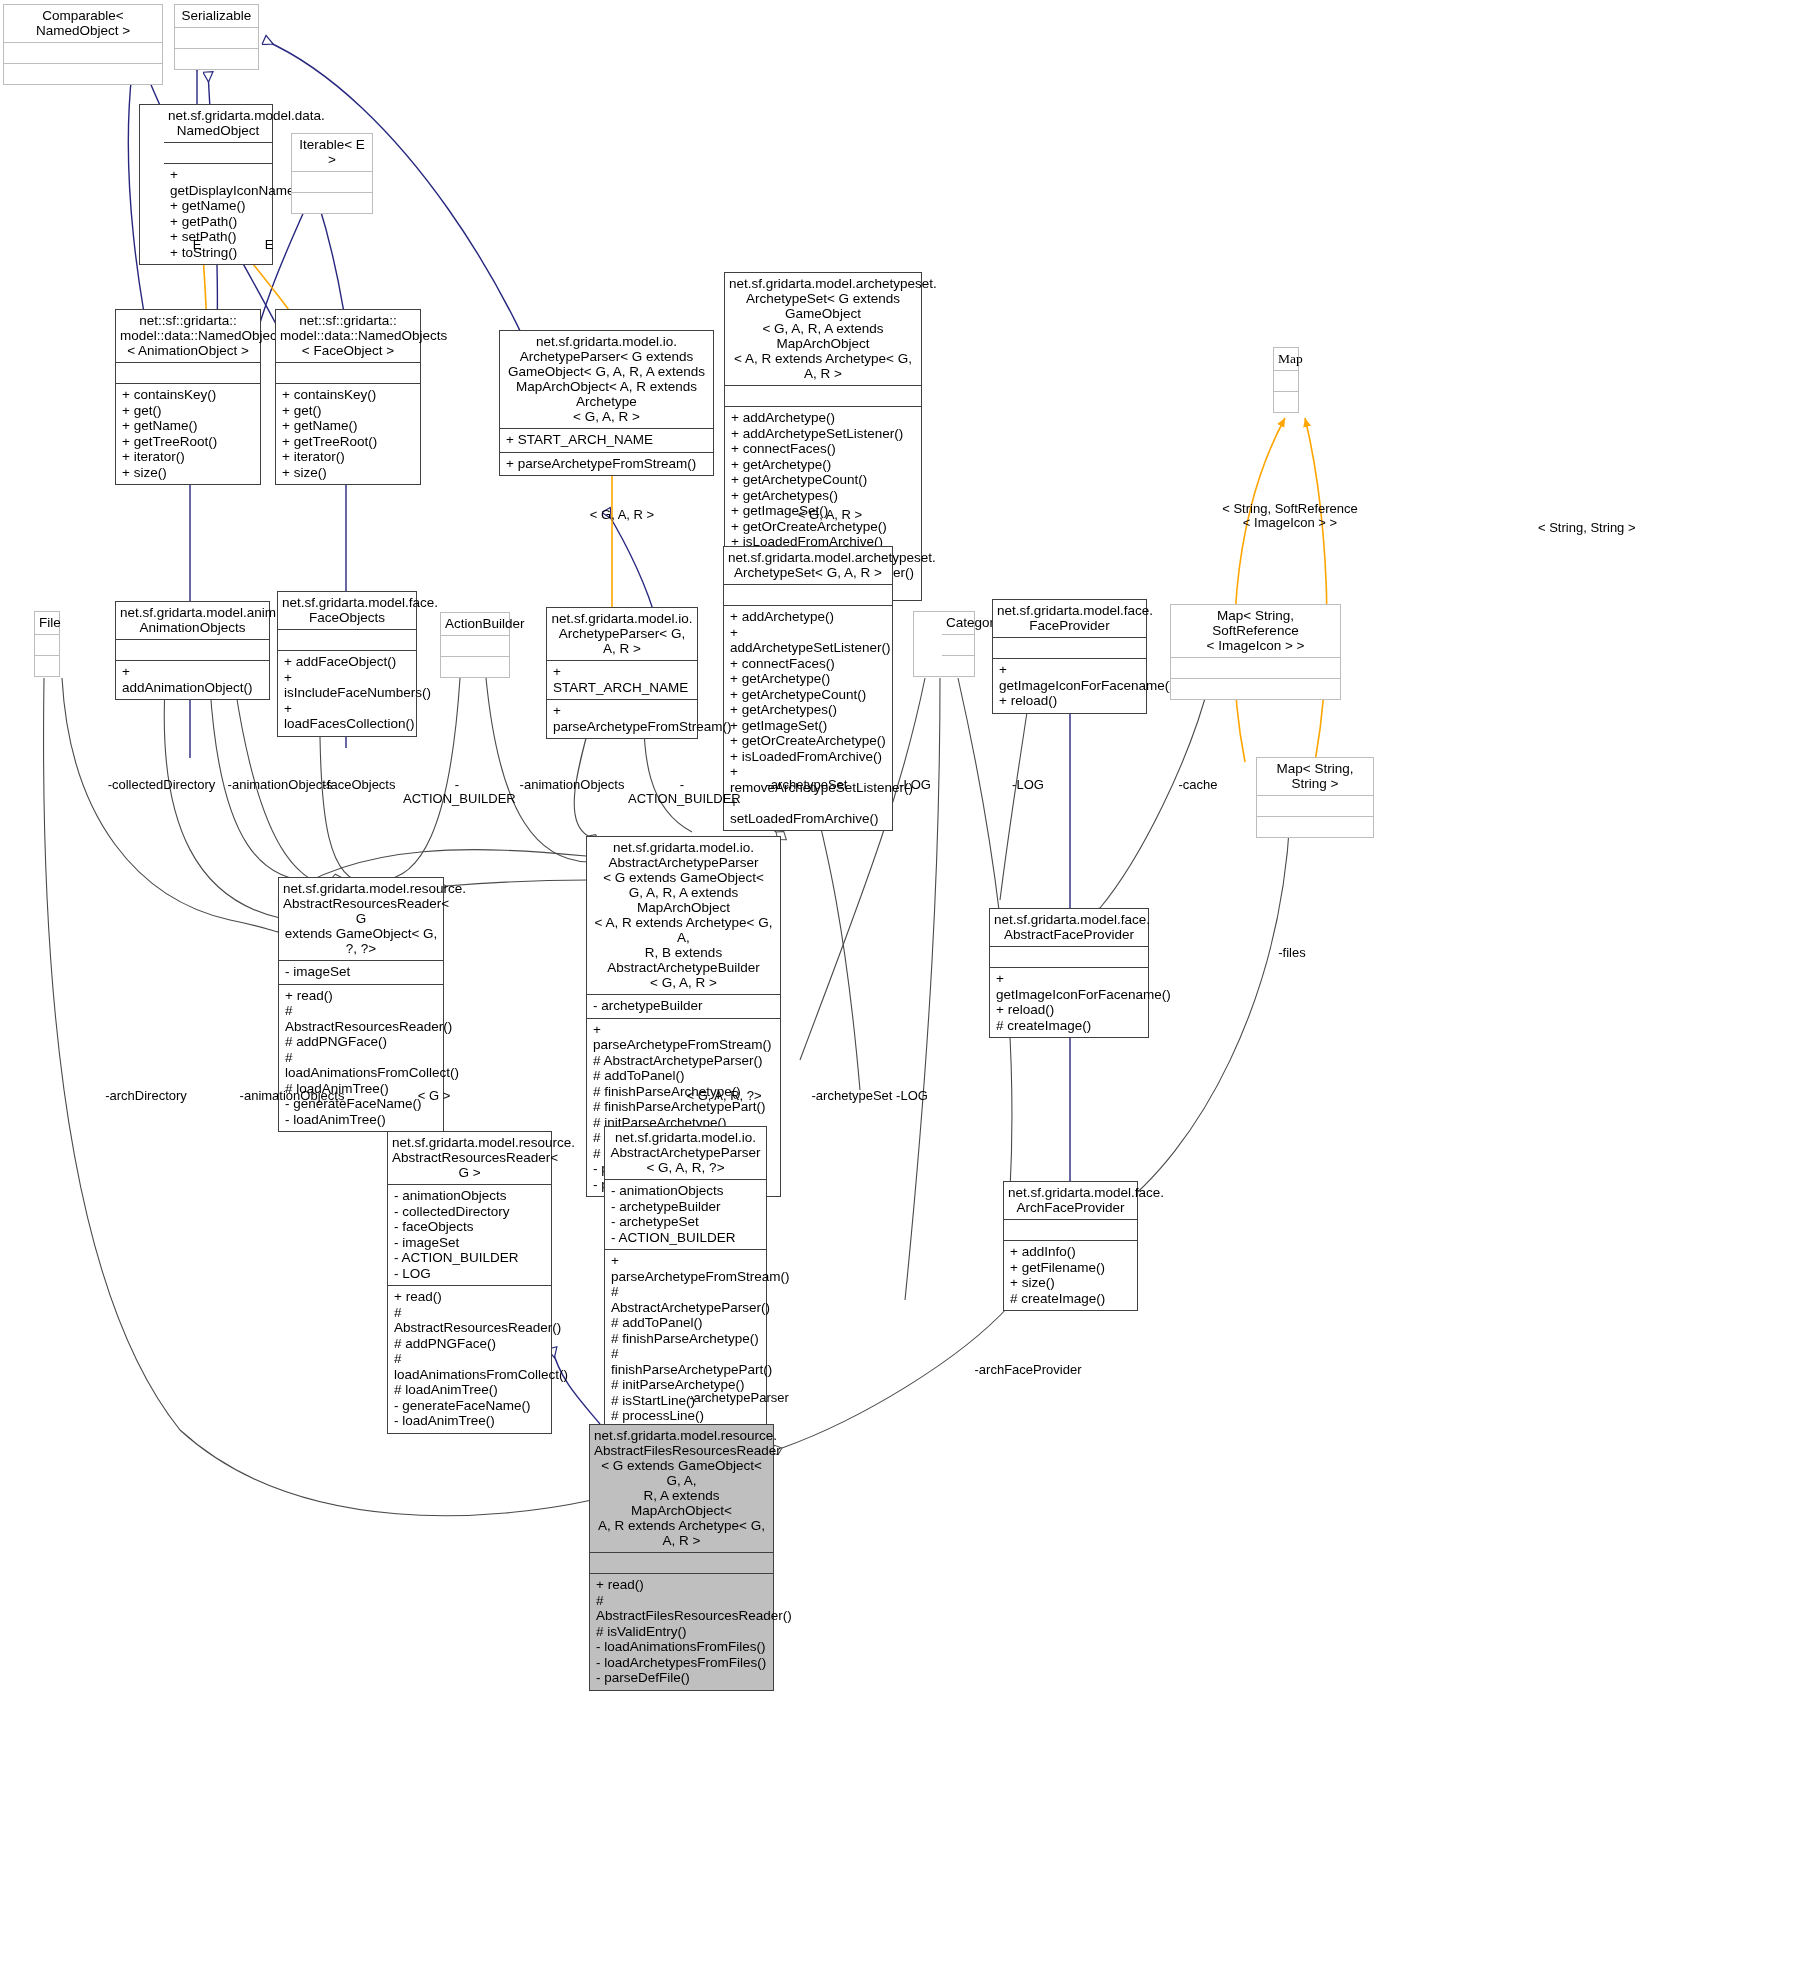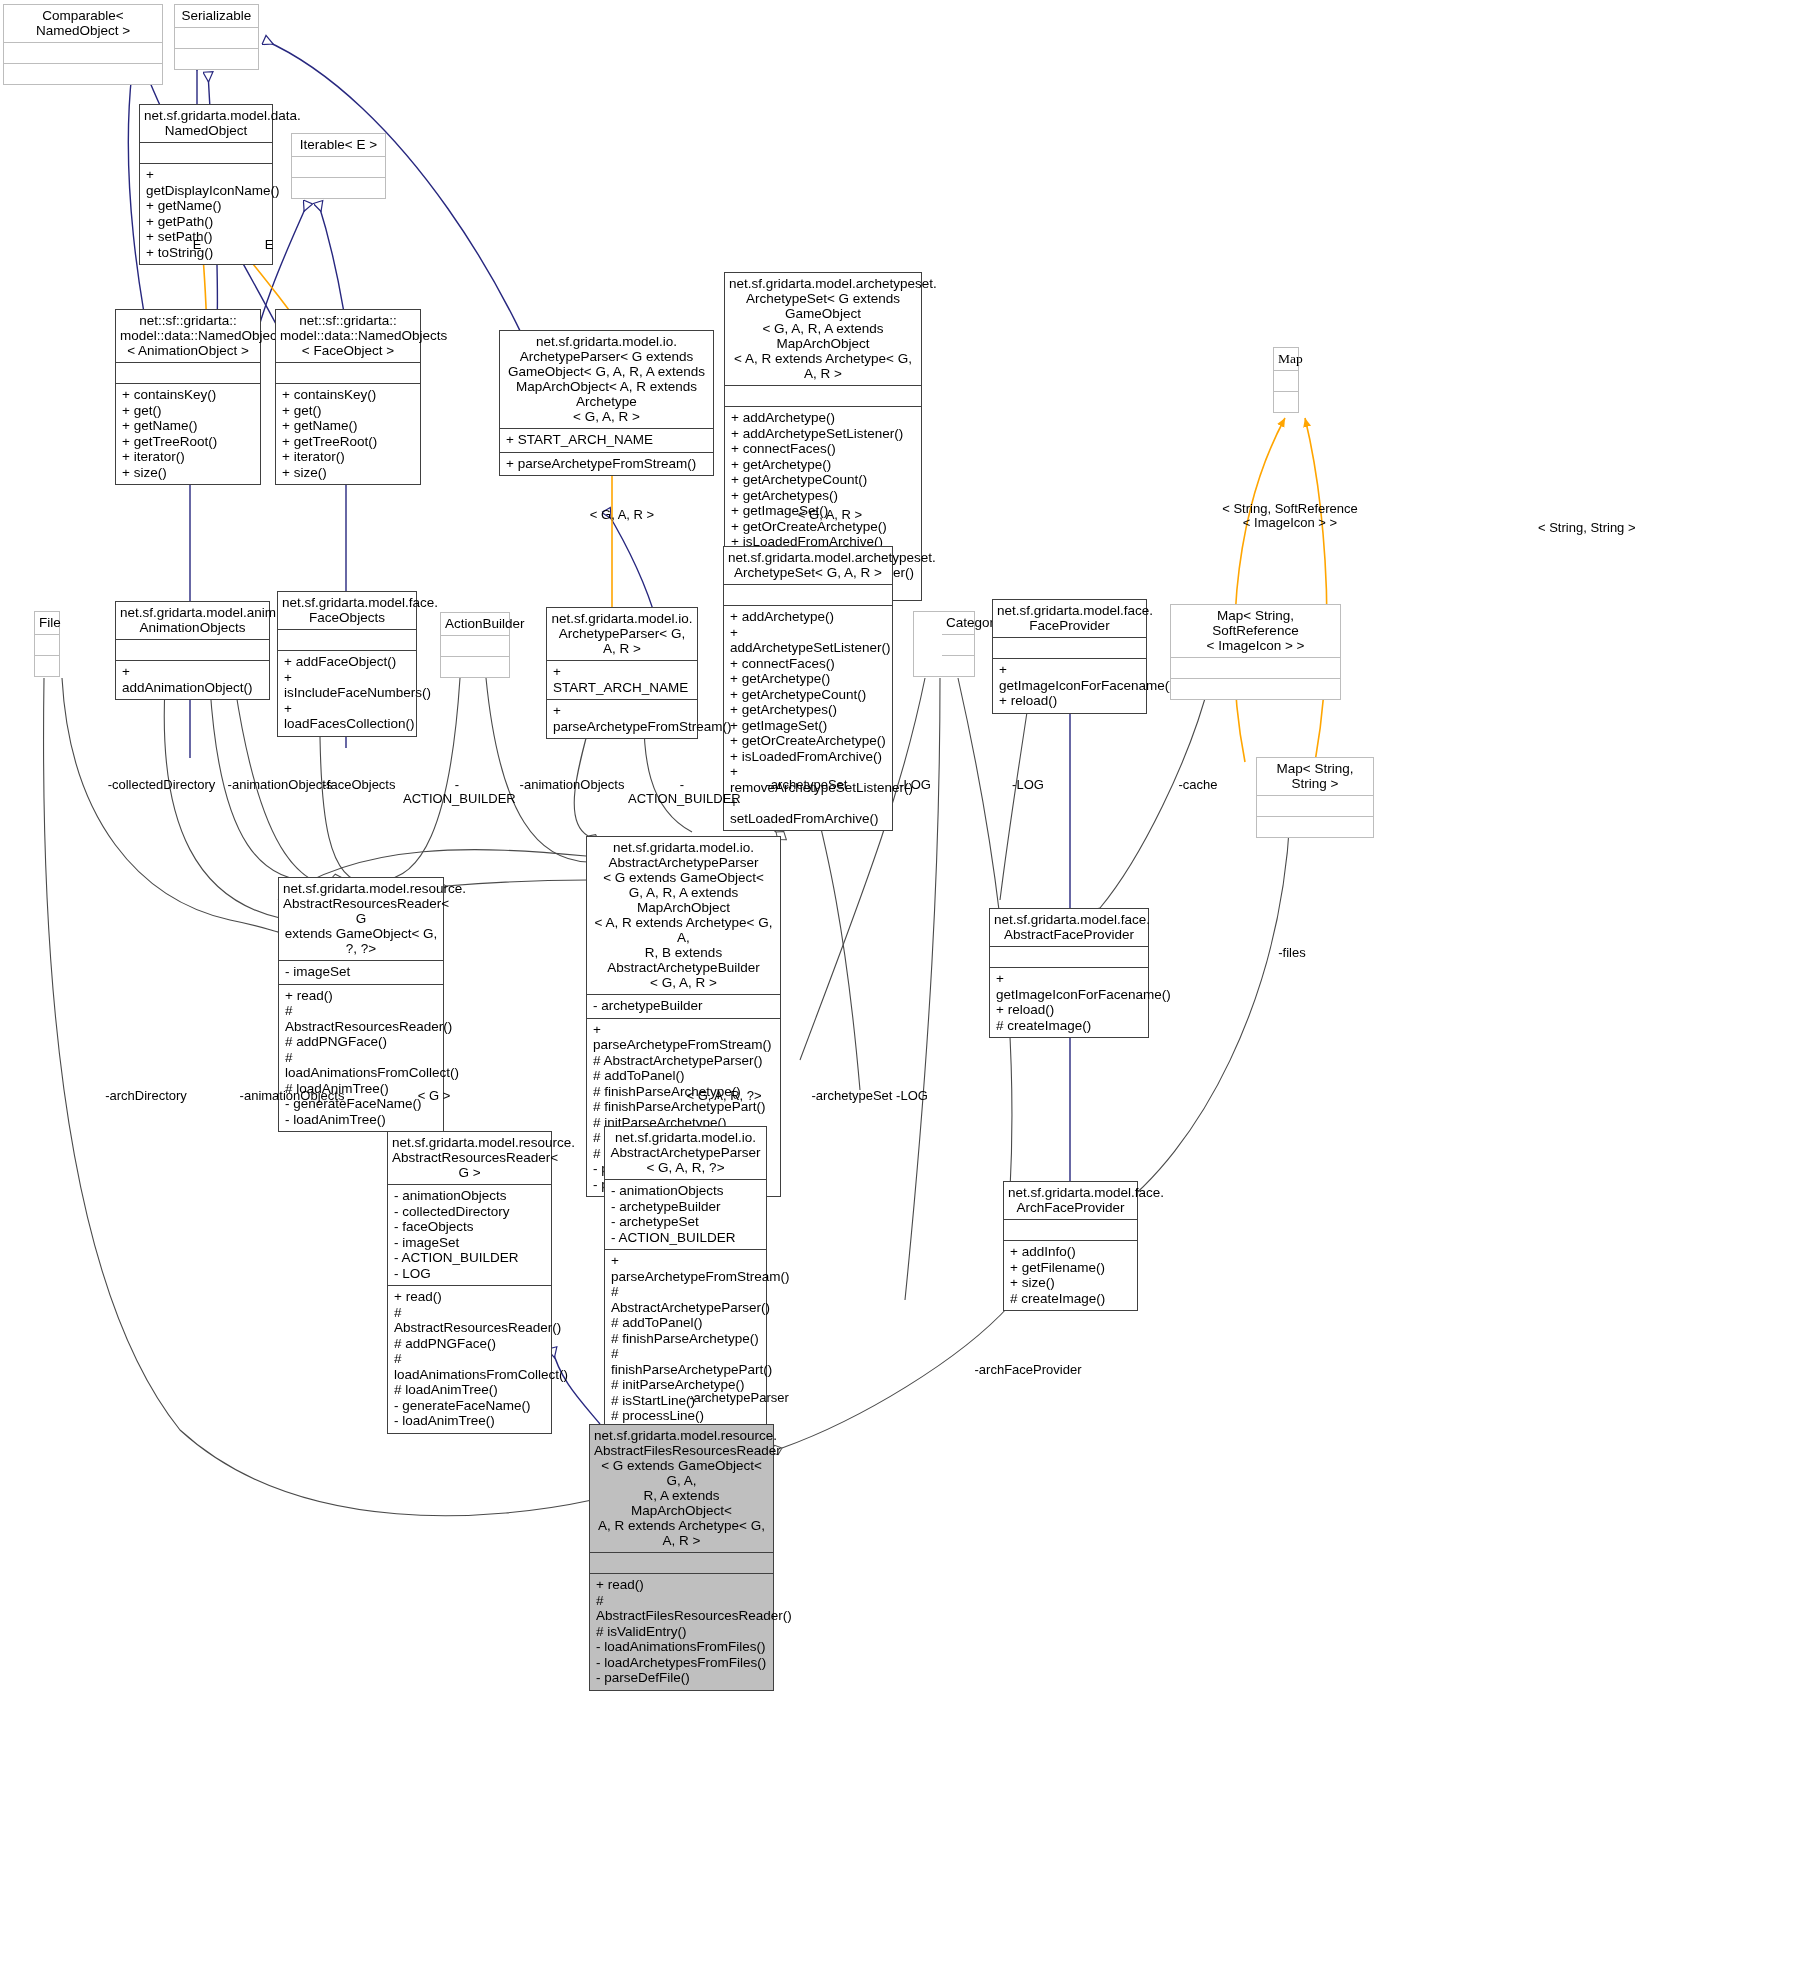"net.sf.gridarta.model.data." div.uml { padding-left: none -> 24px }
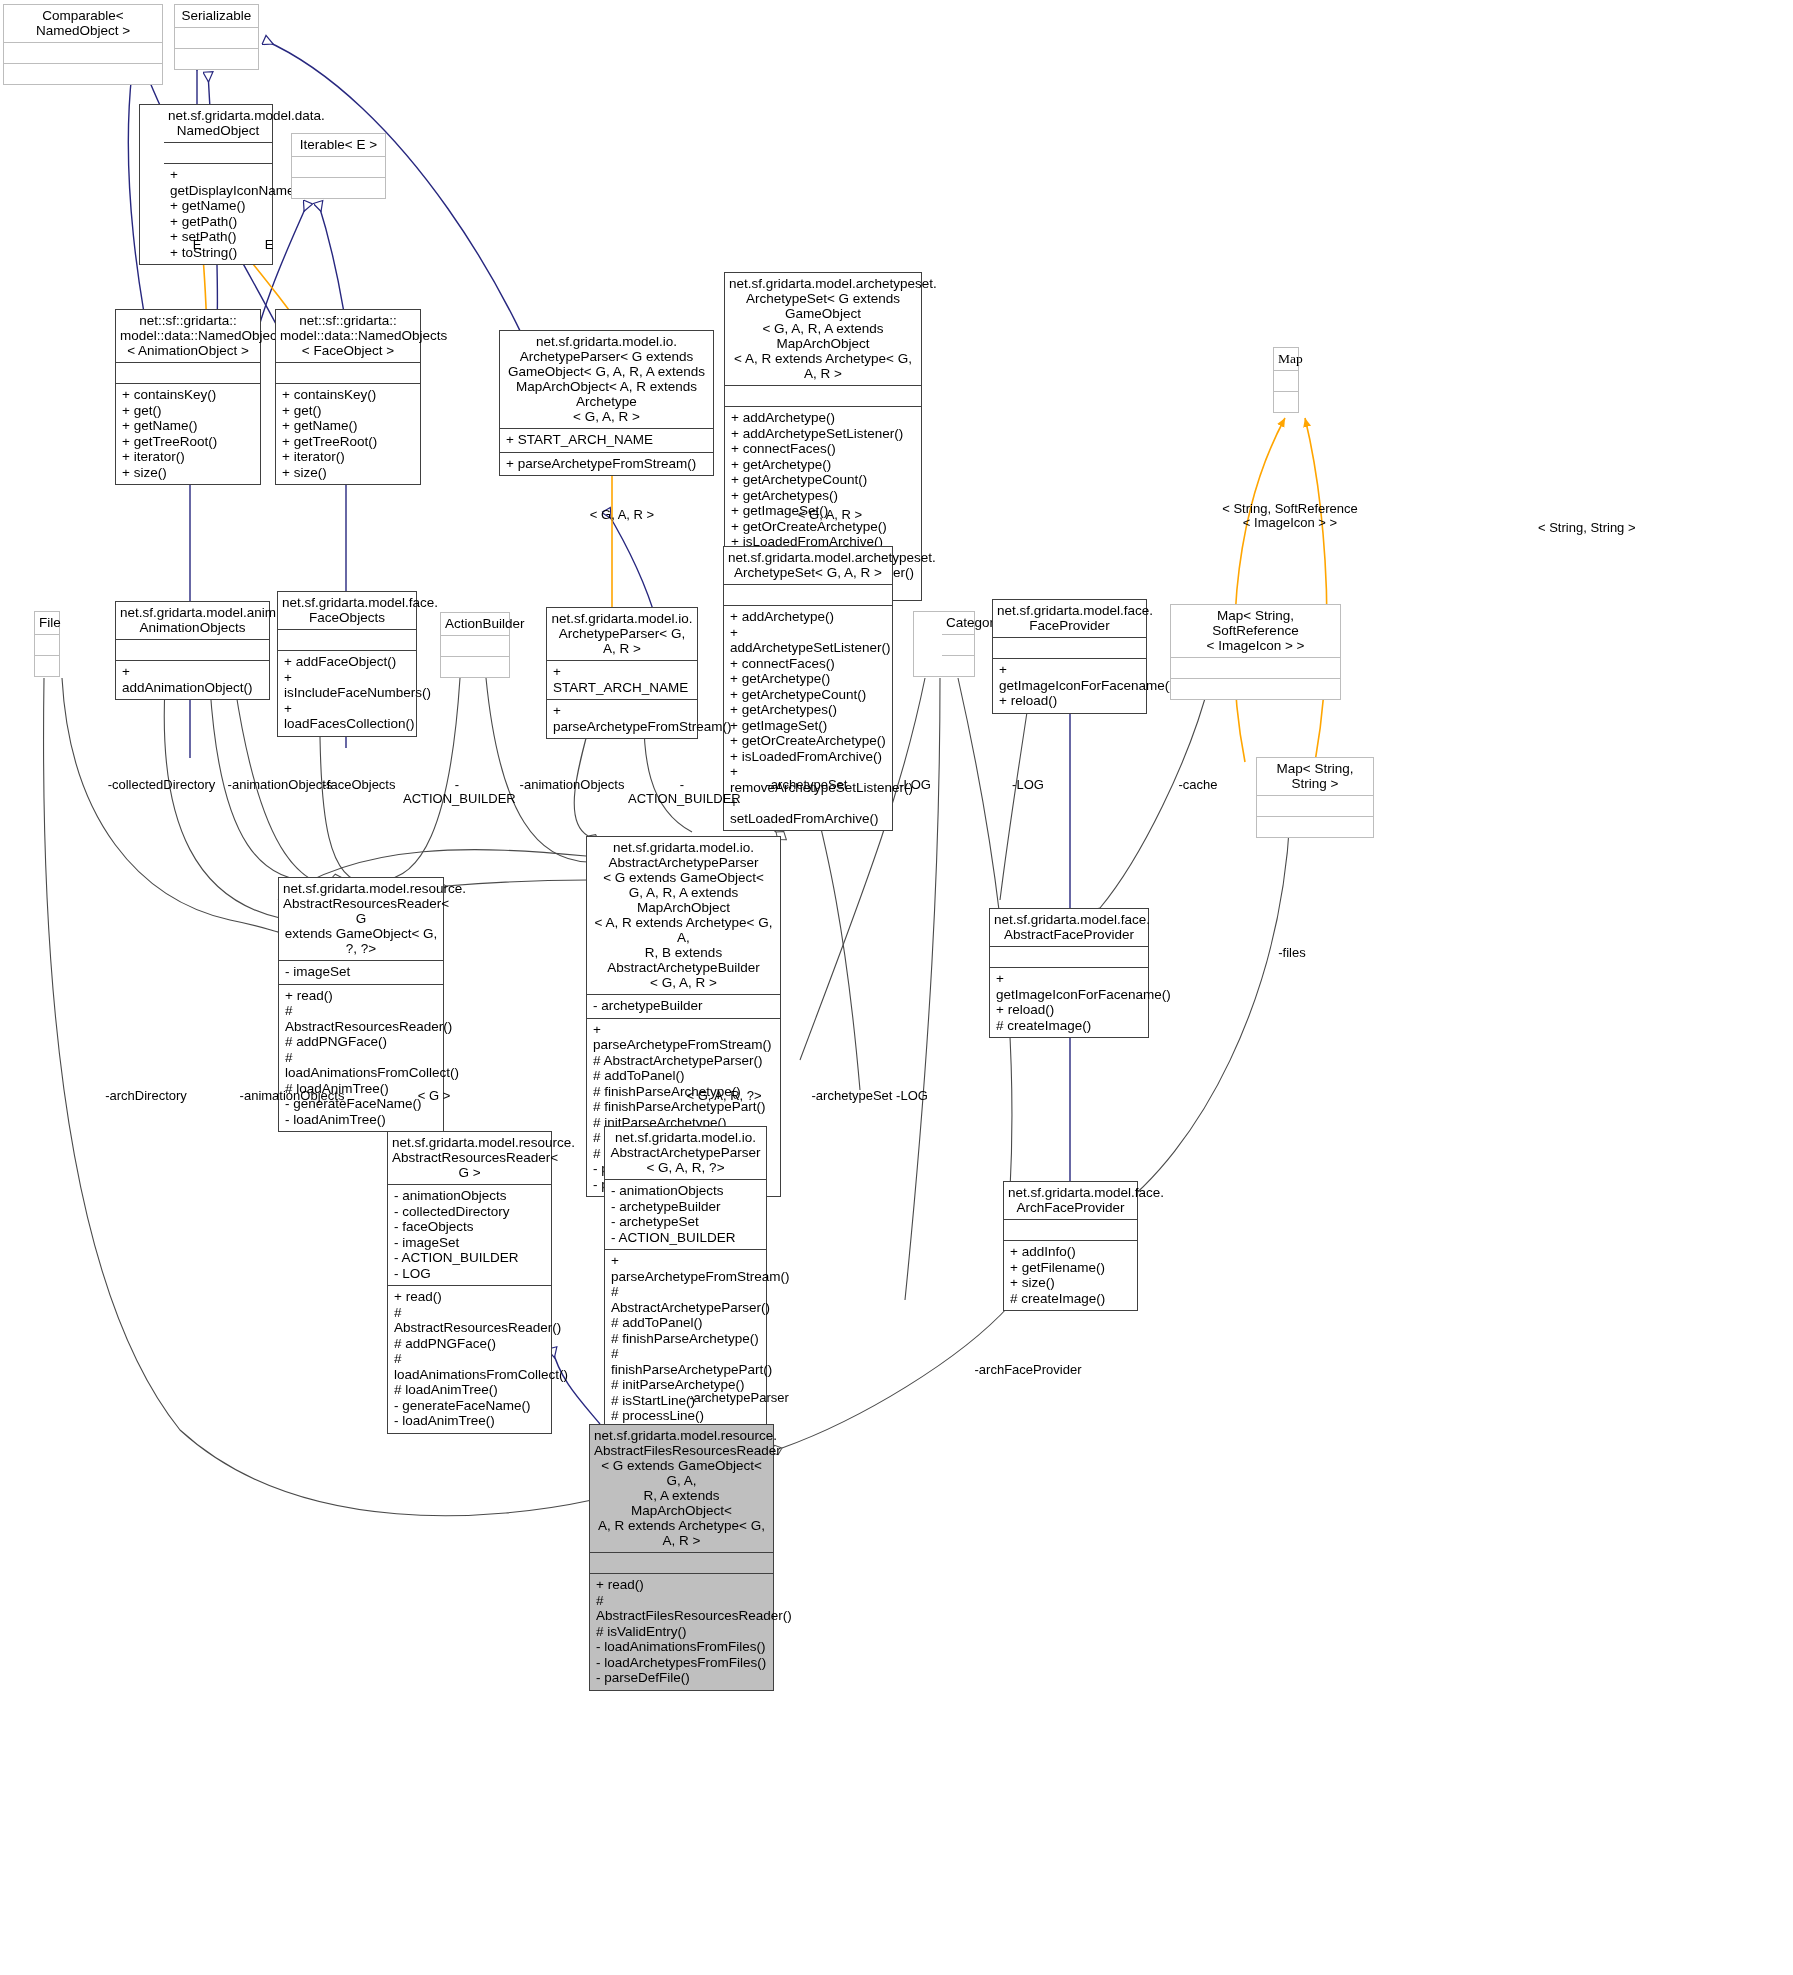"Iterable< E >" div.uml { width: 95px -> 82px }
